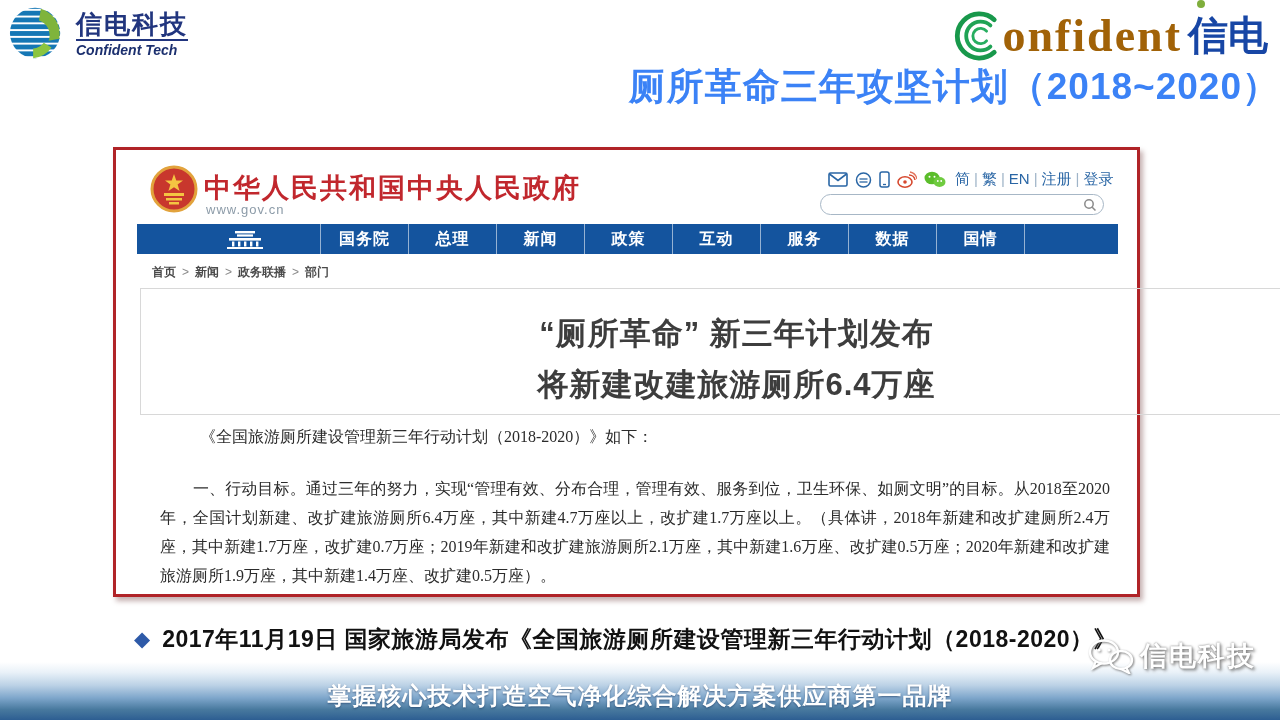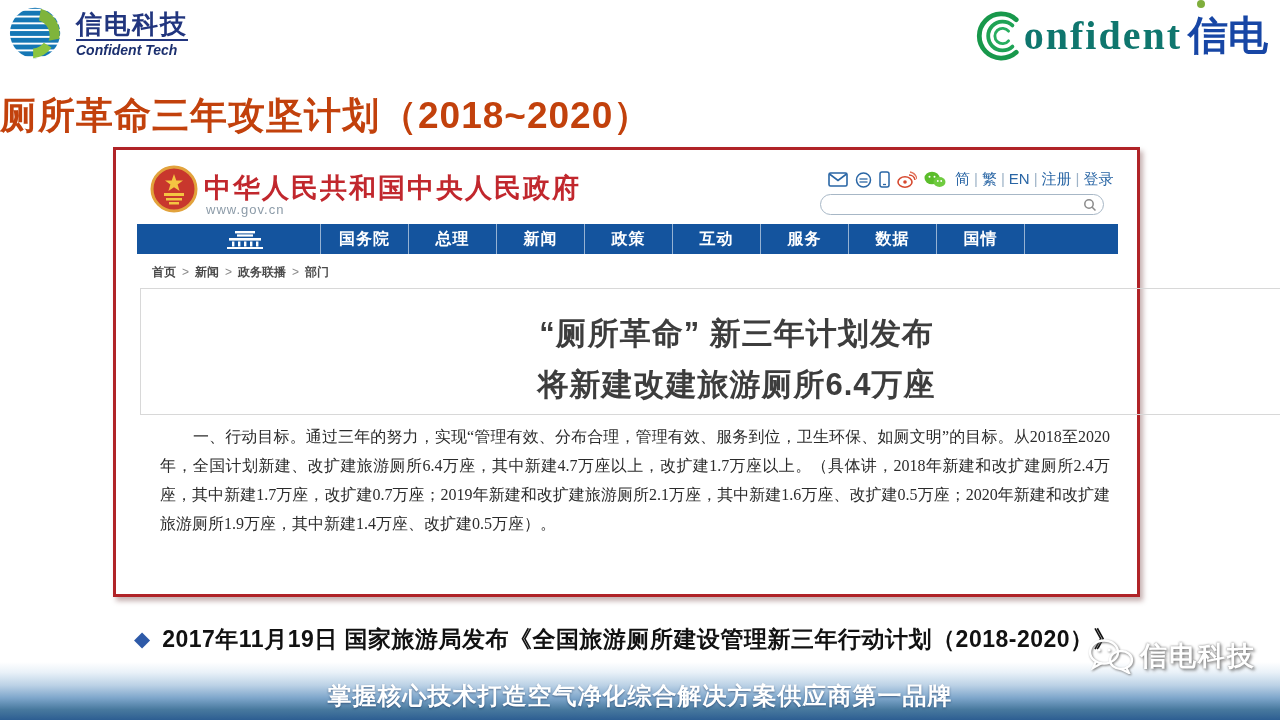"onfident" .logo-right .en { color: #0f766e -> #a16207; font-size: 40px -> 46px }
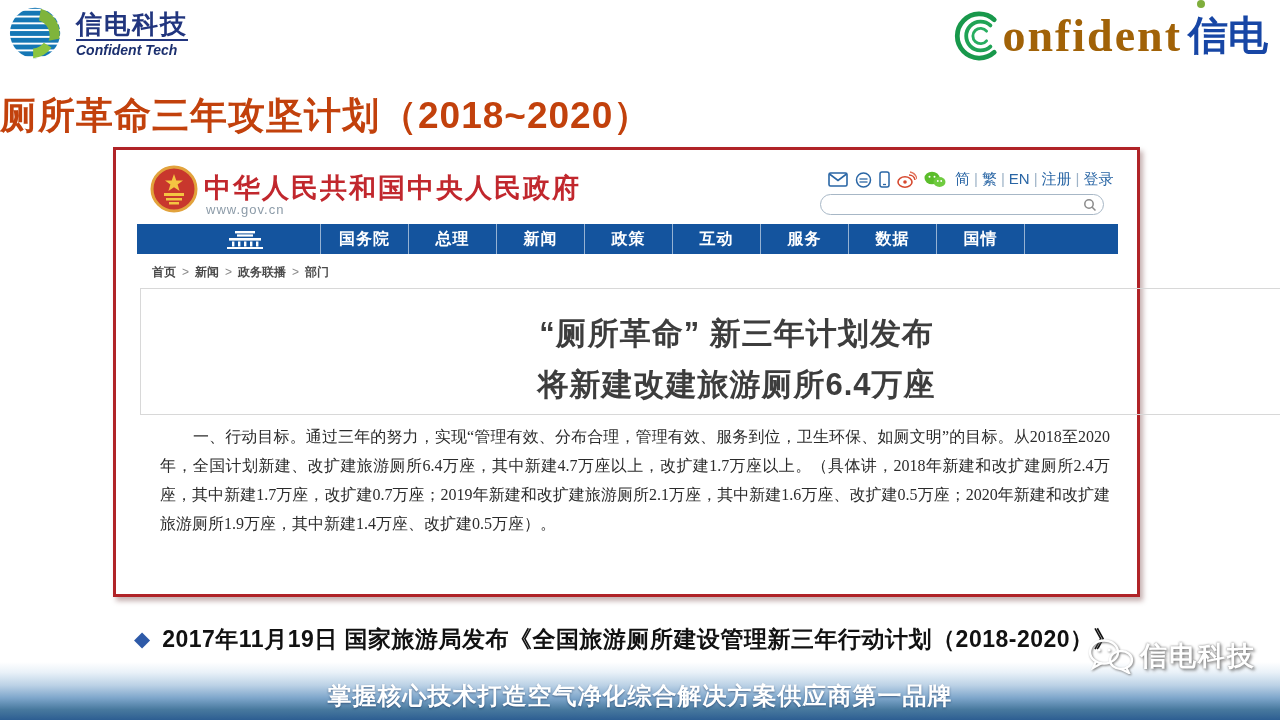"厕所革命三年攻坚计划（2018~2020）" .slide-title { color: #c2410c -> #3b82f6; text-align: left -> right; top: 91px -> 62px }
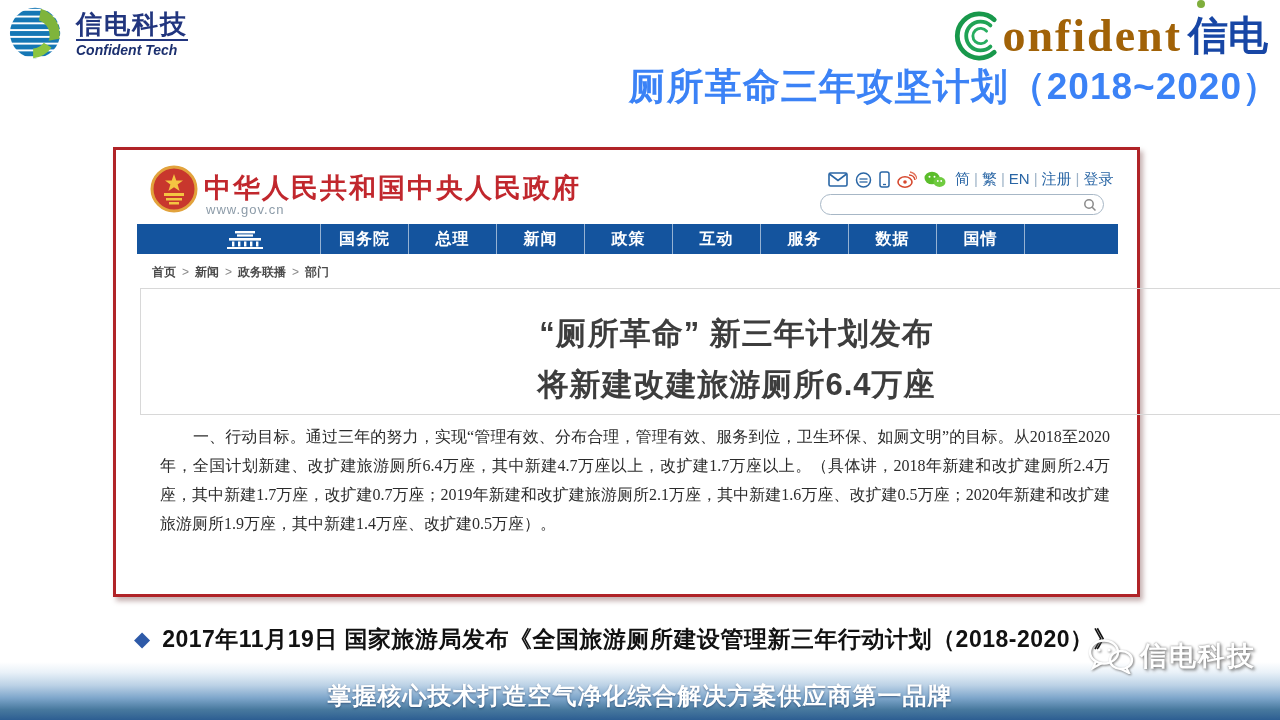"《全国旅游厕所建设管理新三年行动计划（2018-2020）》如下：" p.p-intro { html: none -> <p>《全国旅游厕所建设管理新三年行动计划（2018-2020）》如下：</p> }
